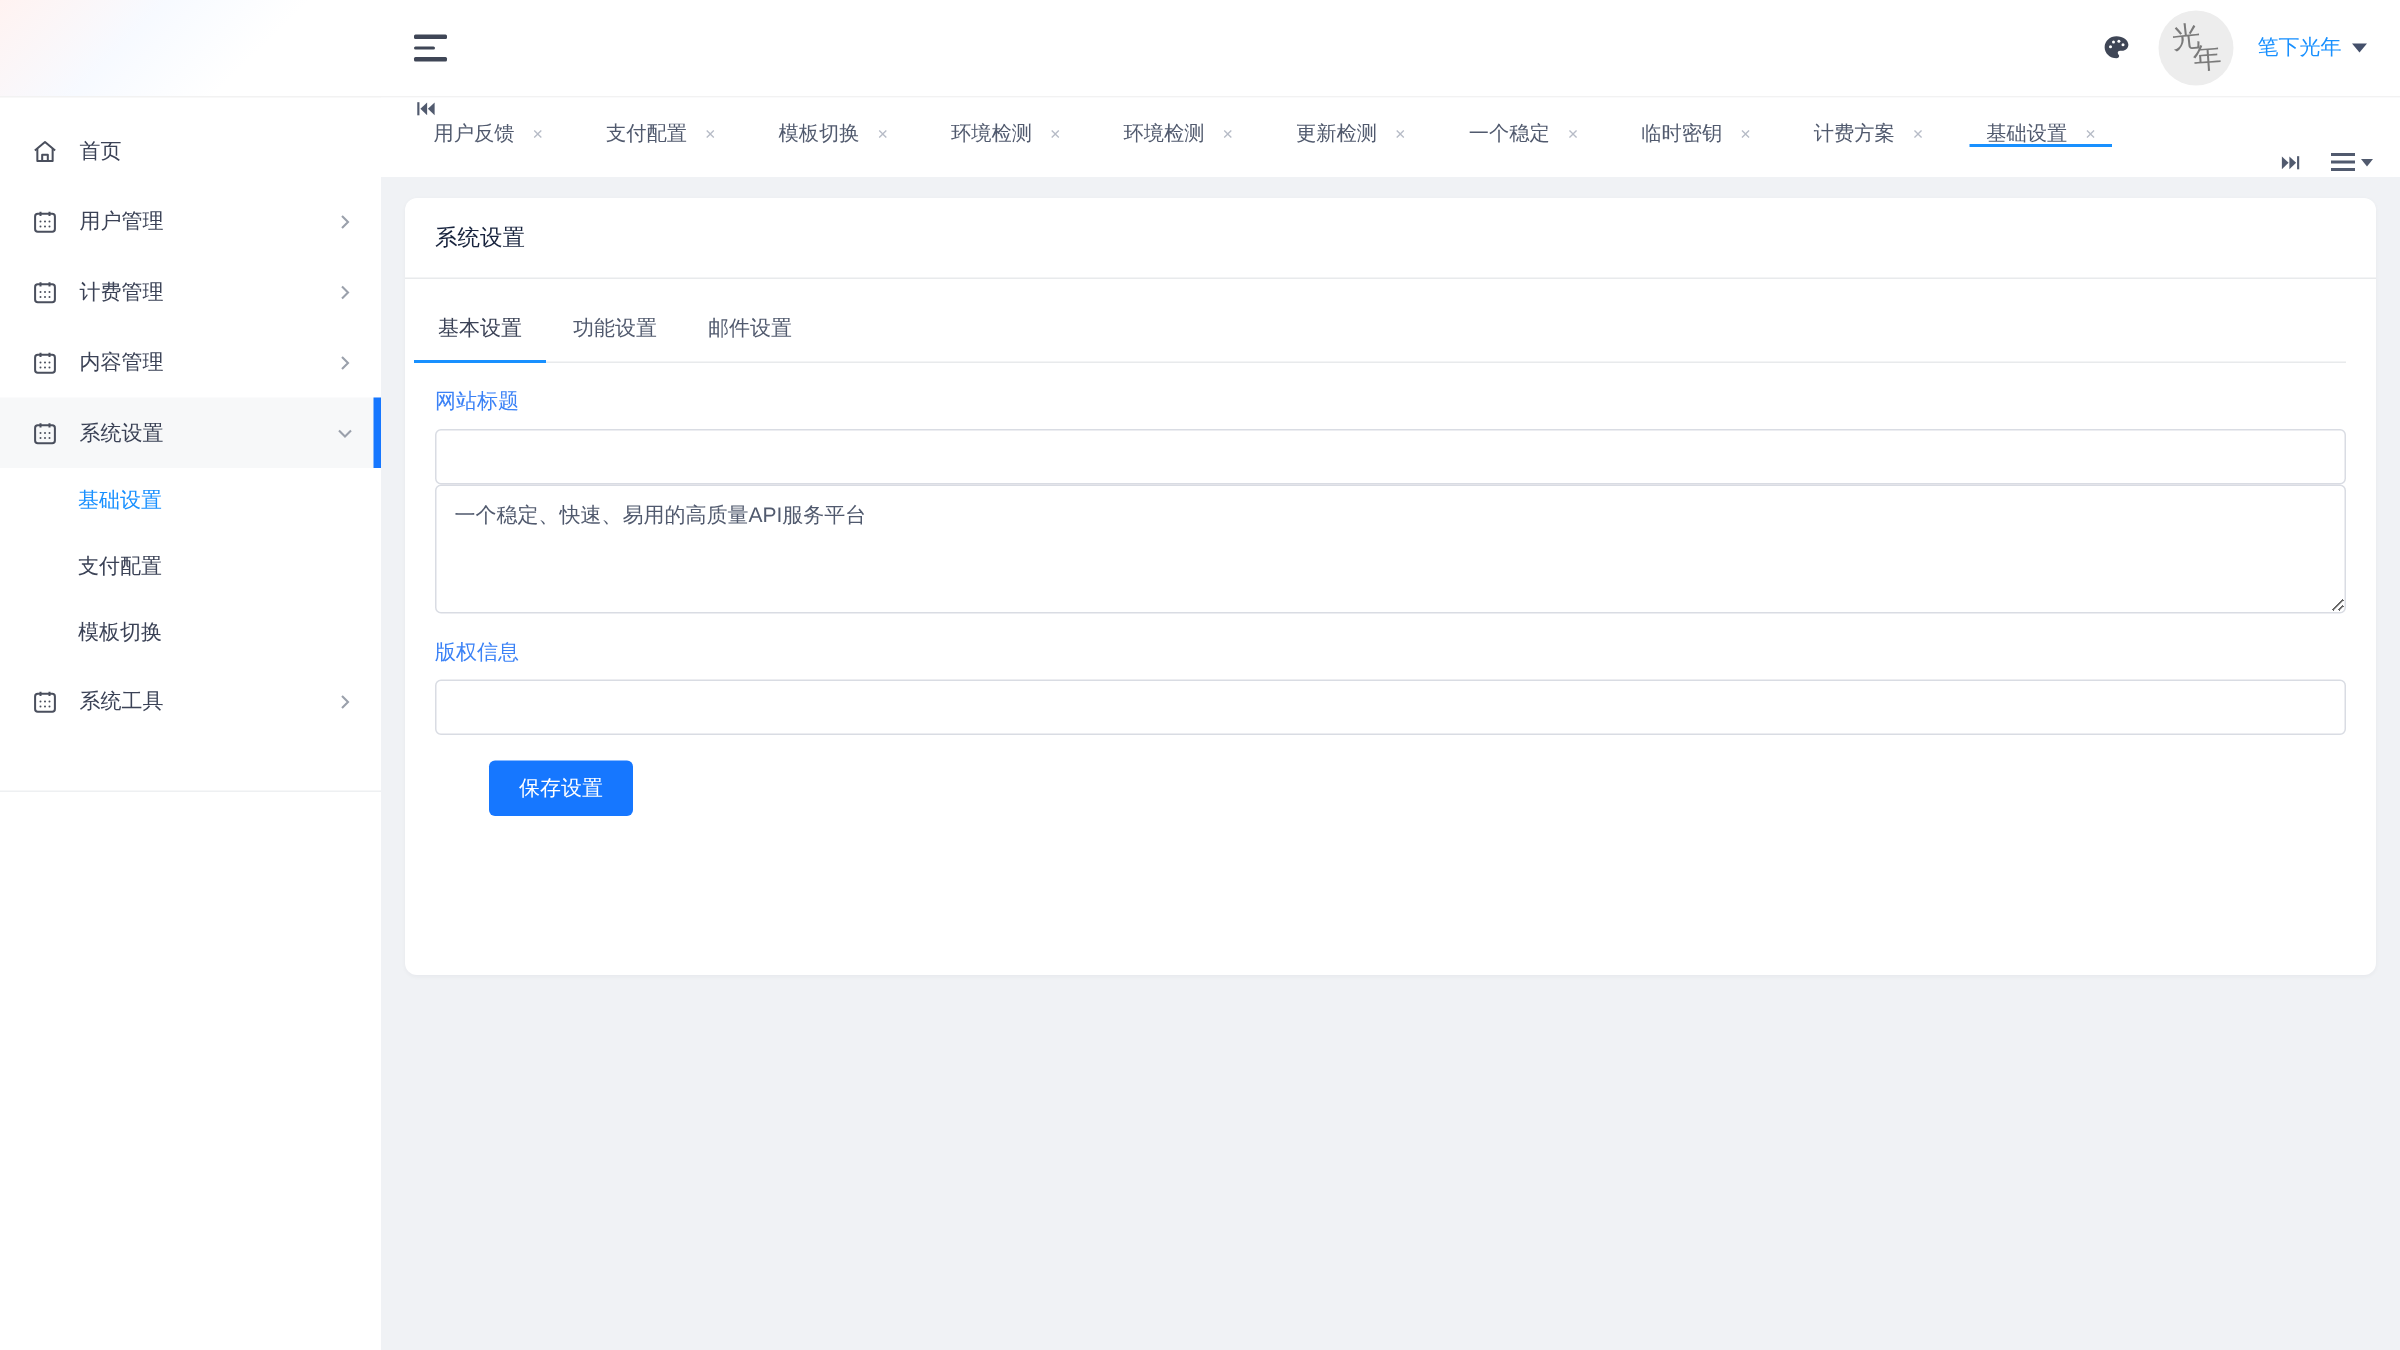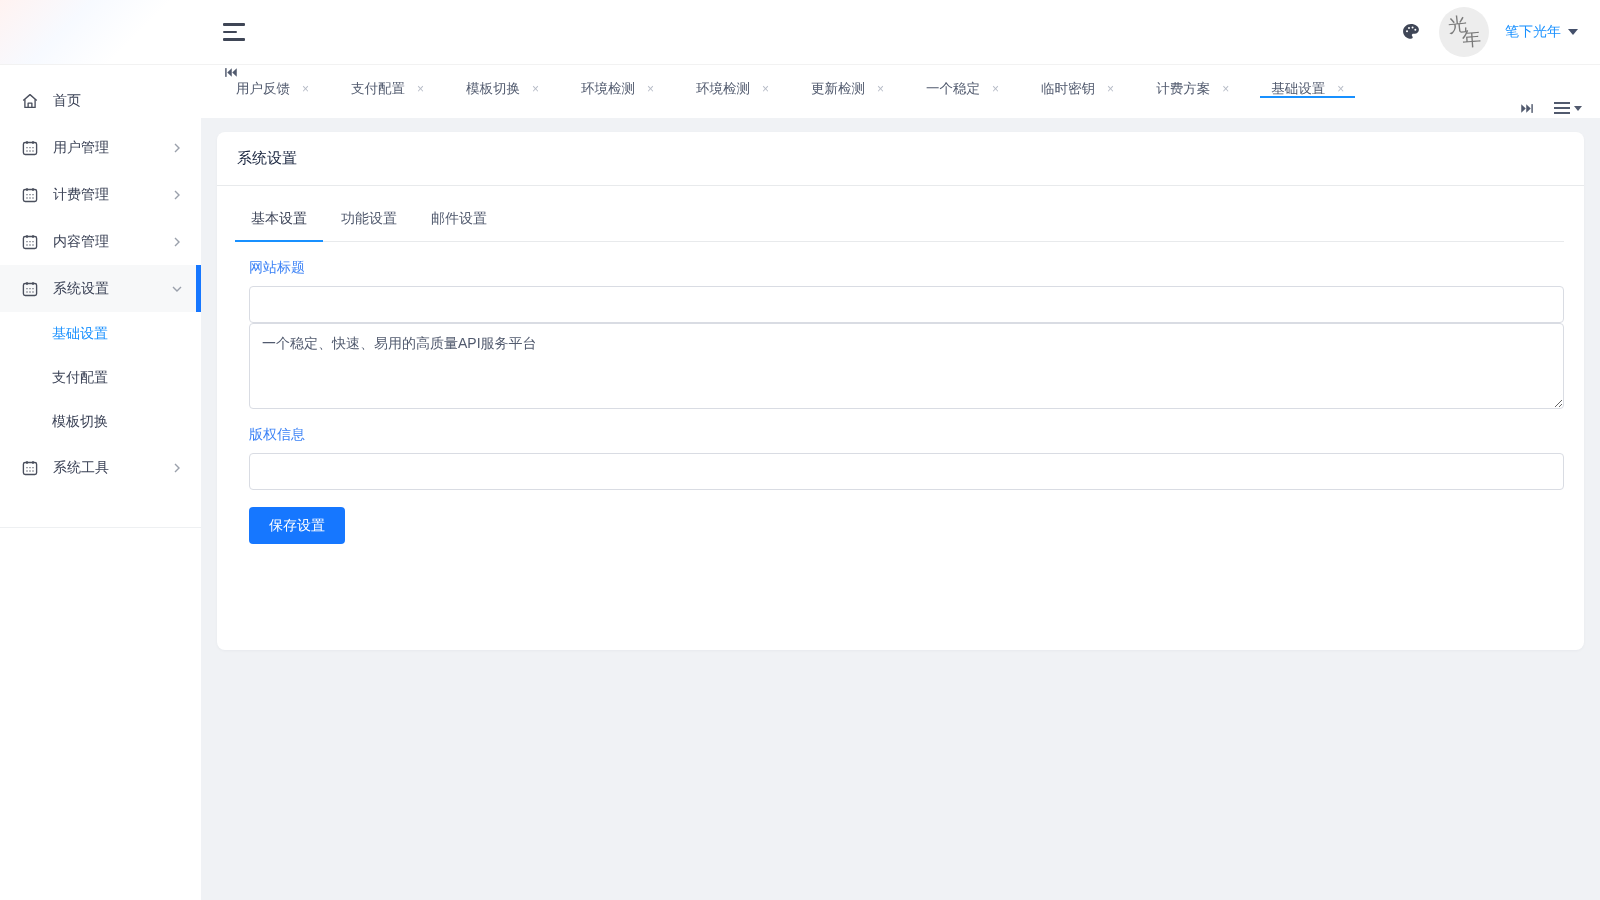"首页" .sidebar { width: 201px -> 254px }
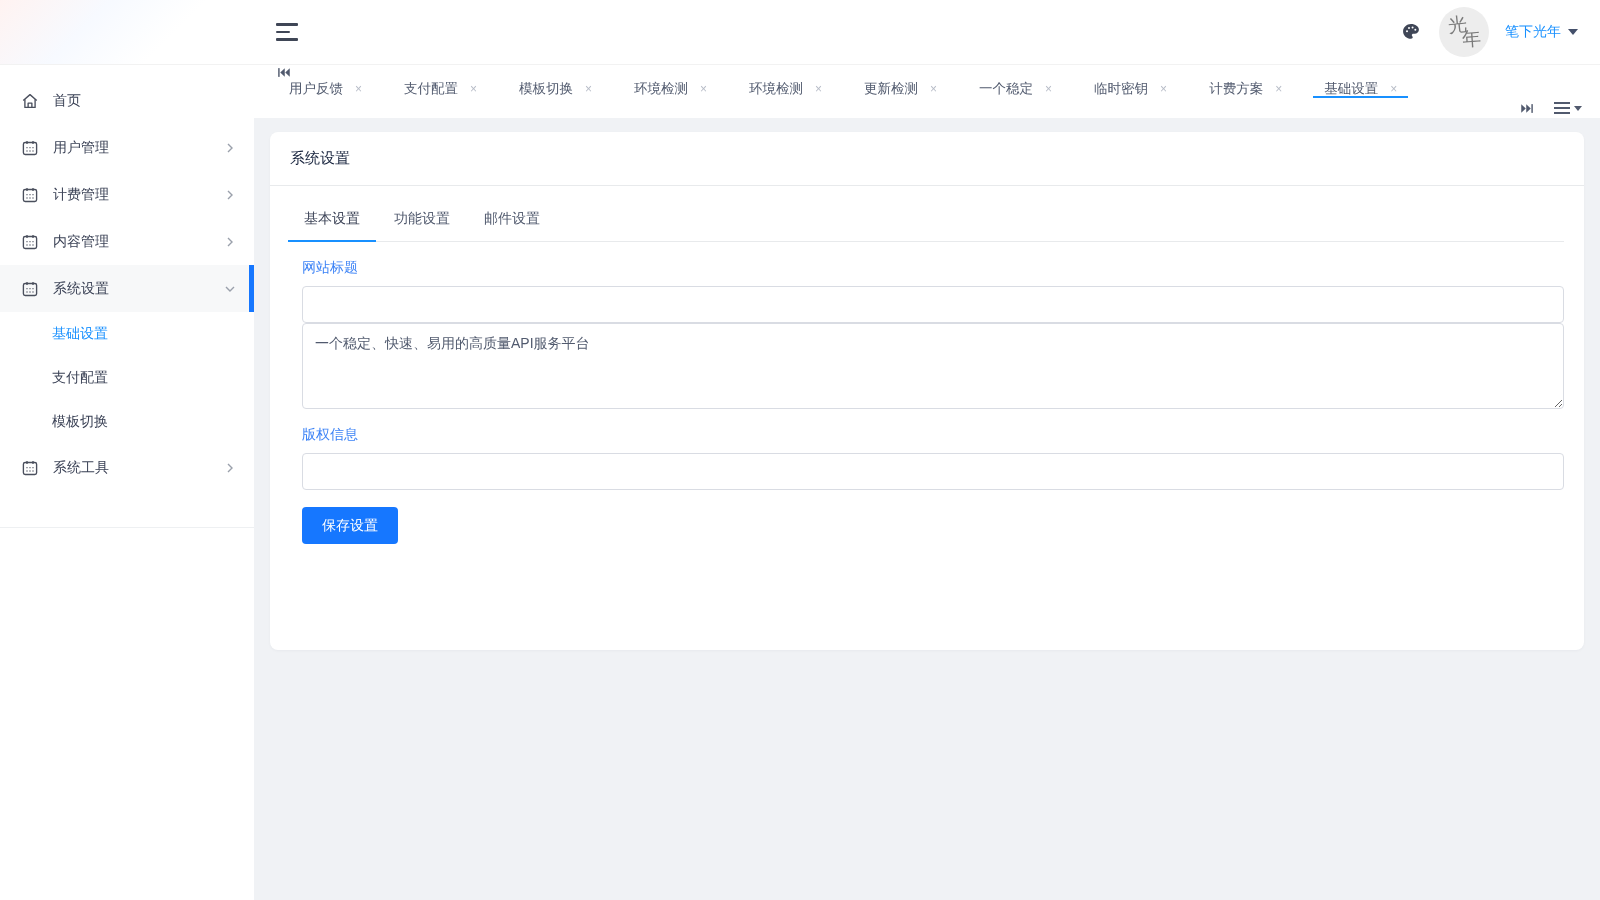"基本设置" .card-body { padding: 18px 20px 0 32px -> 18px 20px 0 20px }
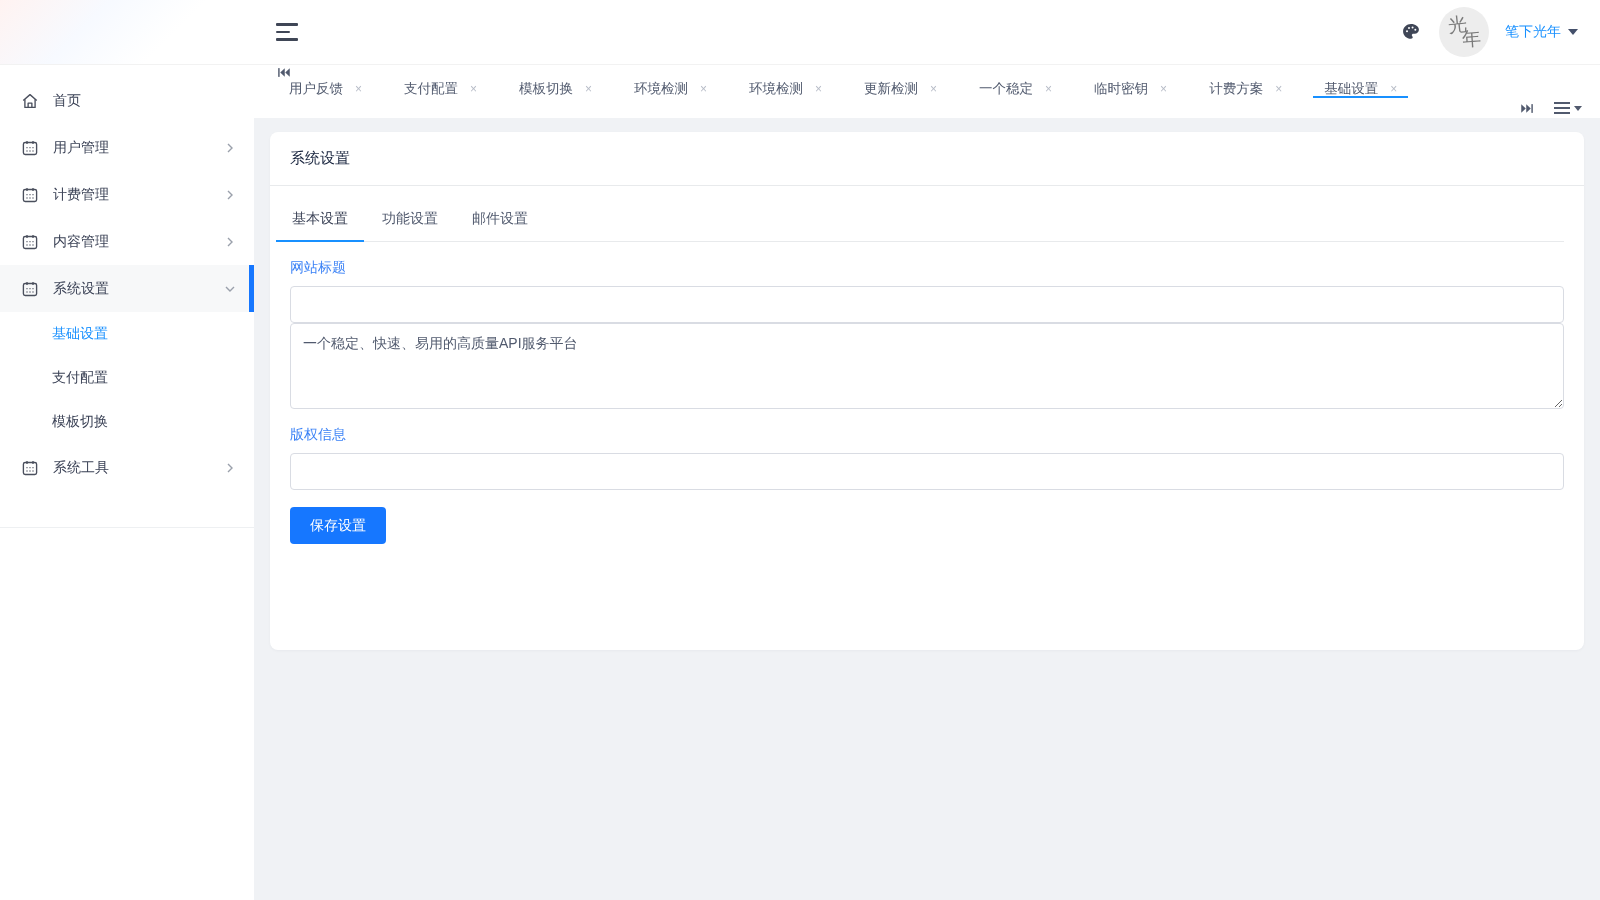"保存设置" .save-btn { margin-left: none -> 36px }
